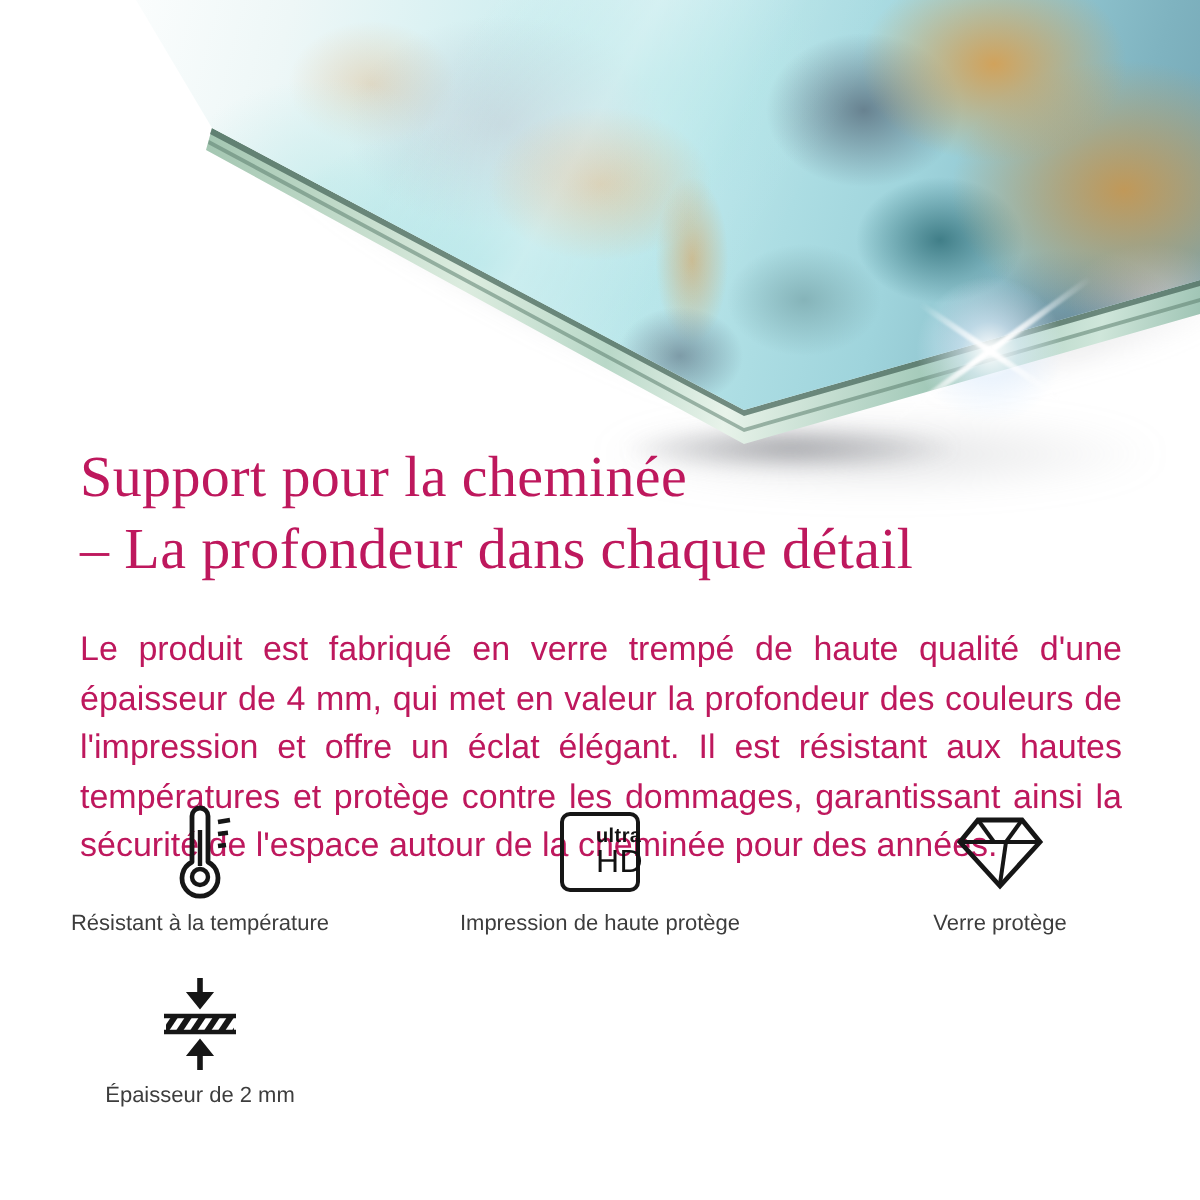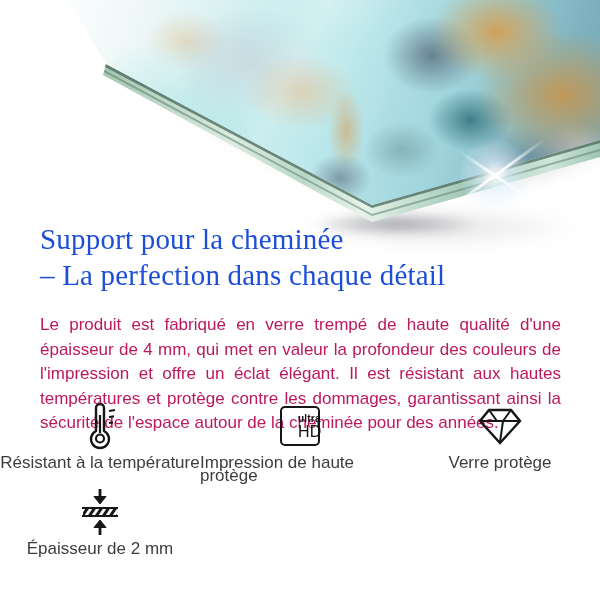"Support pour la cheminée" .title { color: #1d4ed8 -> #be185d }
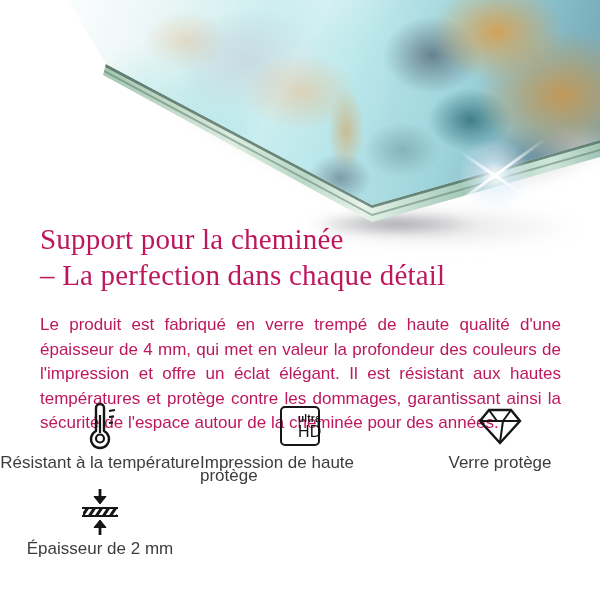"– La perfection dans chaque" span { text: perfection -> profondeur }
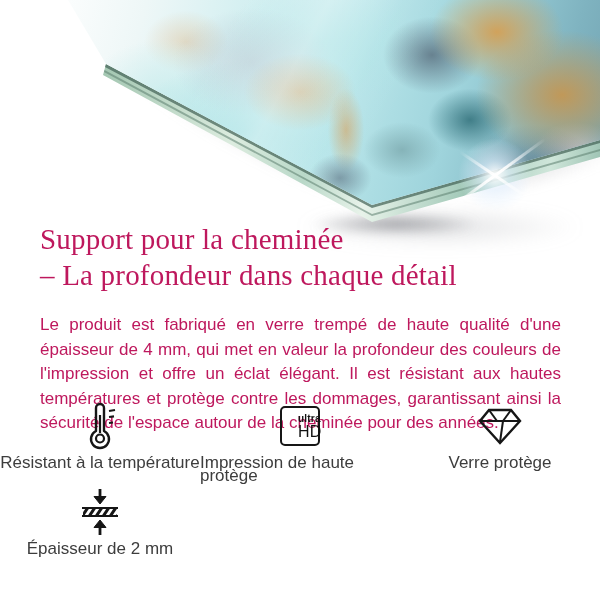"Résistant à la température" .feature .label { font-size: 17px -> 11px }
